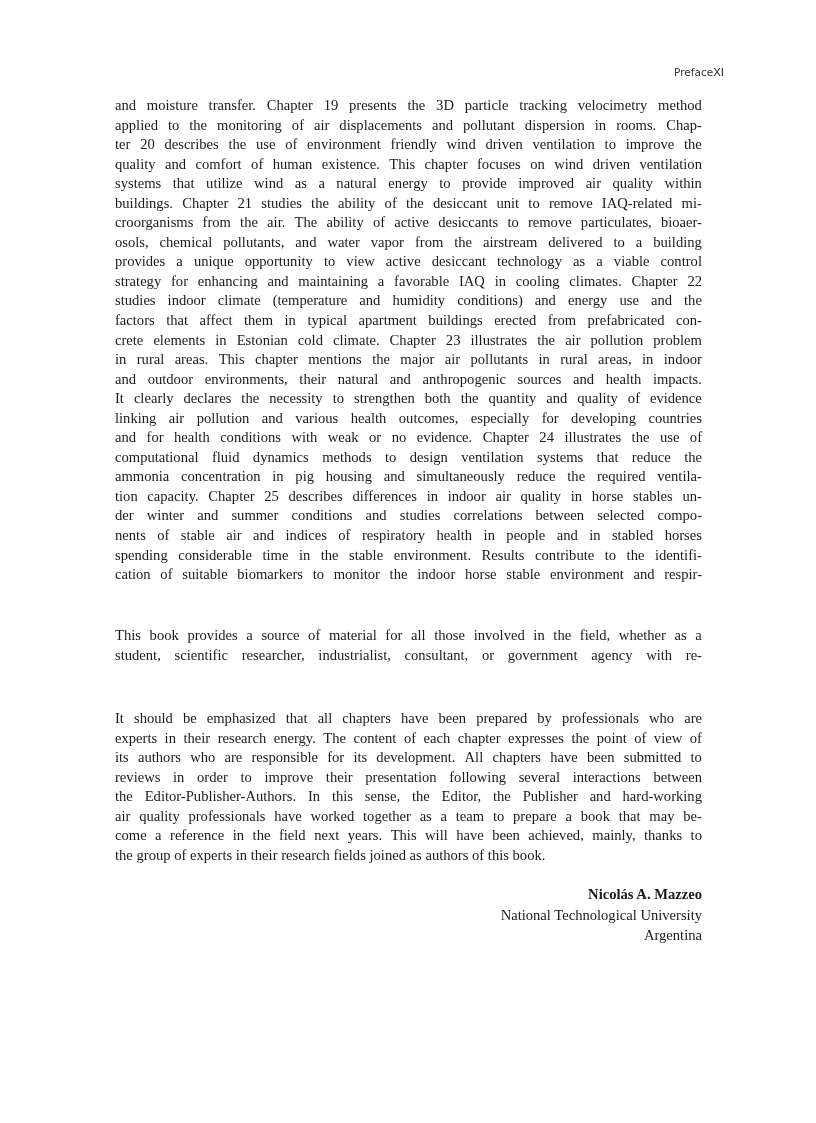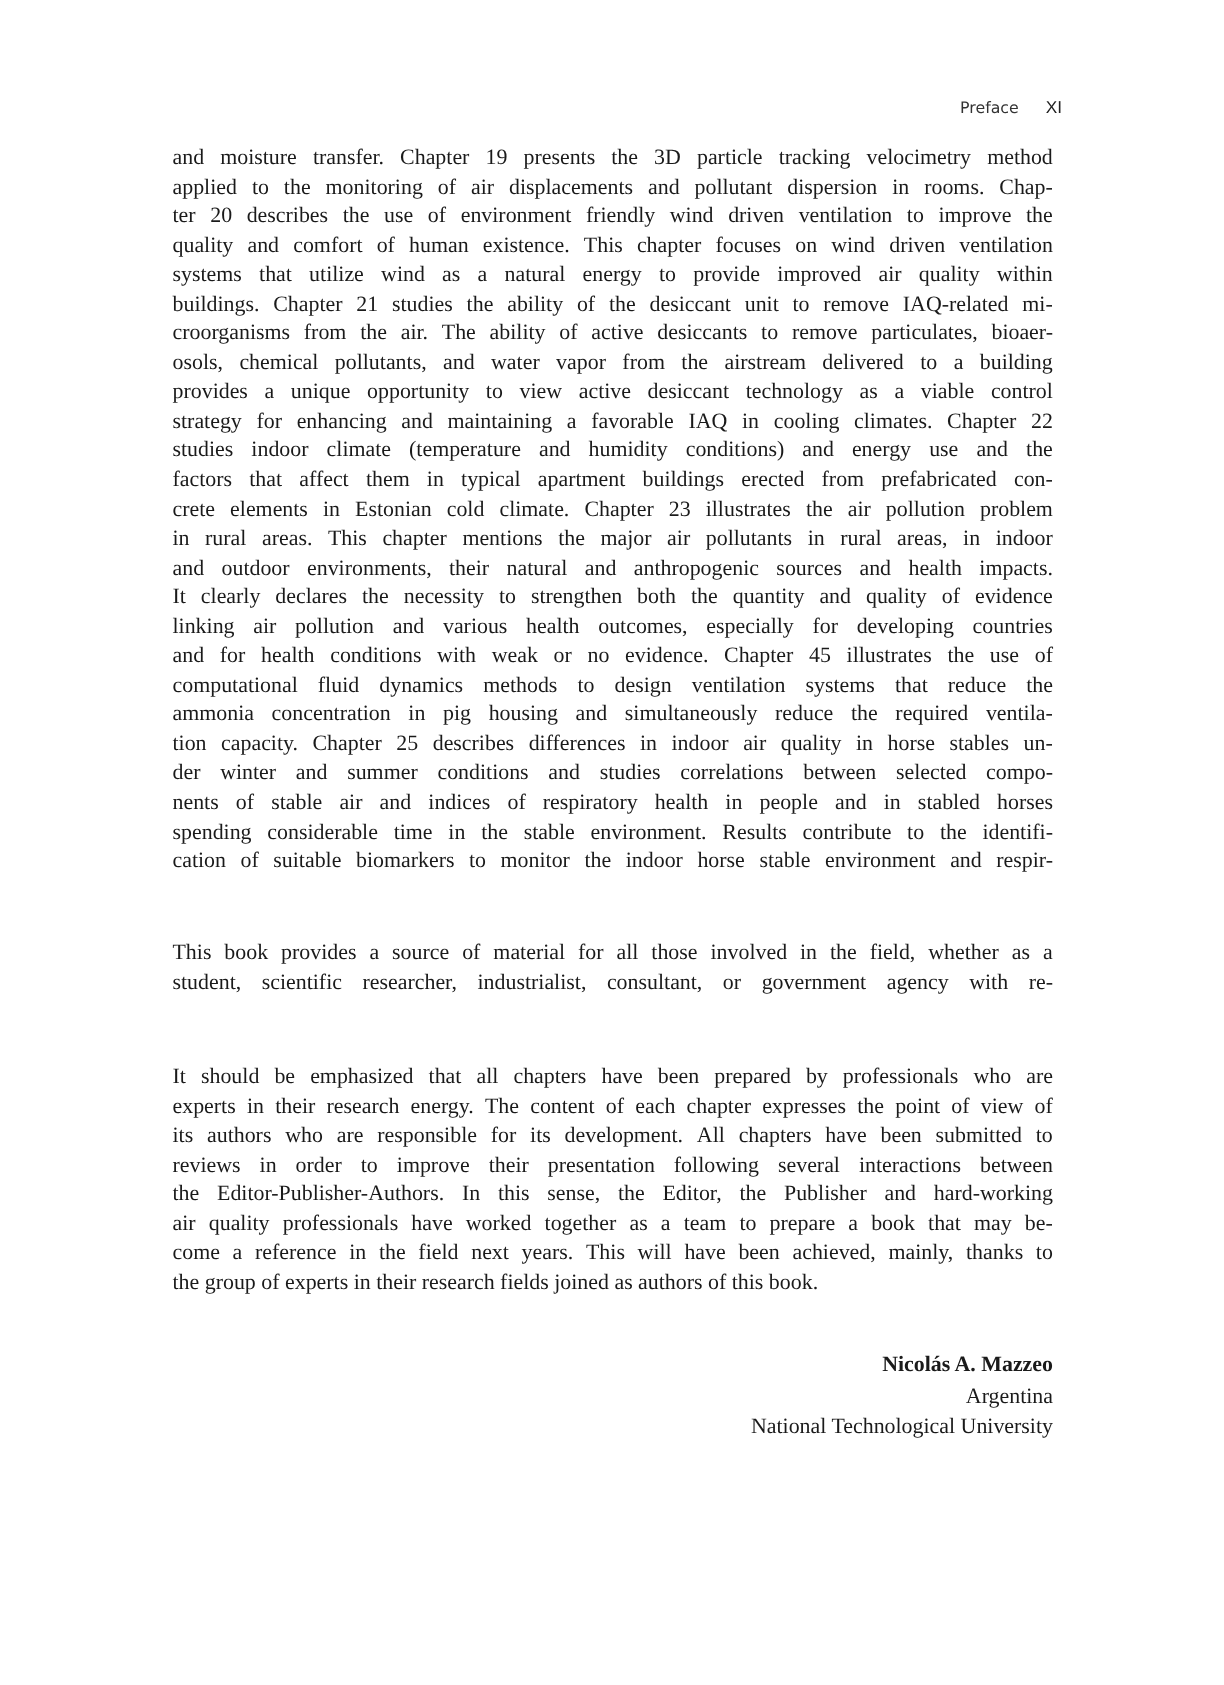"Preface" .running-header { gap: 18px -> 0; right: 108px -> 92px }
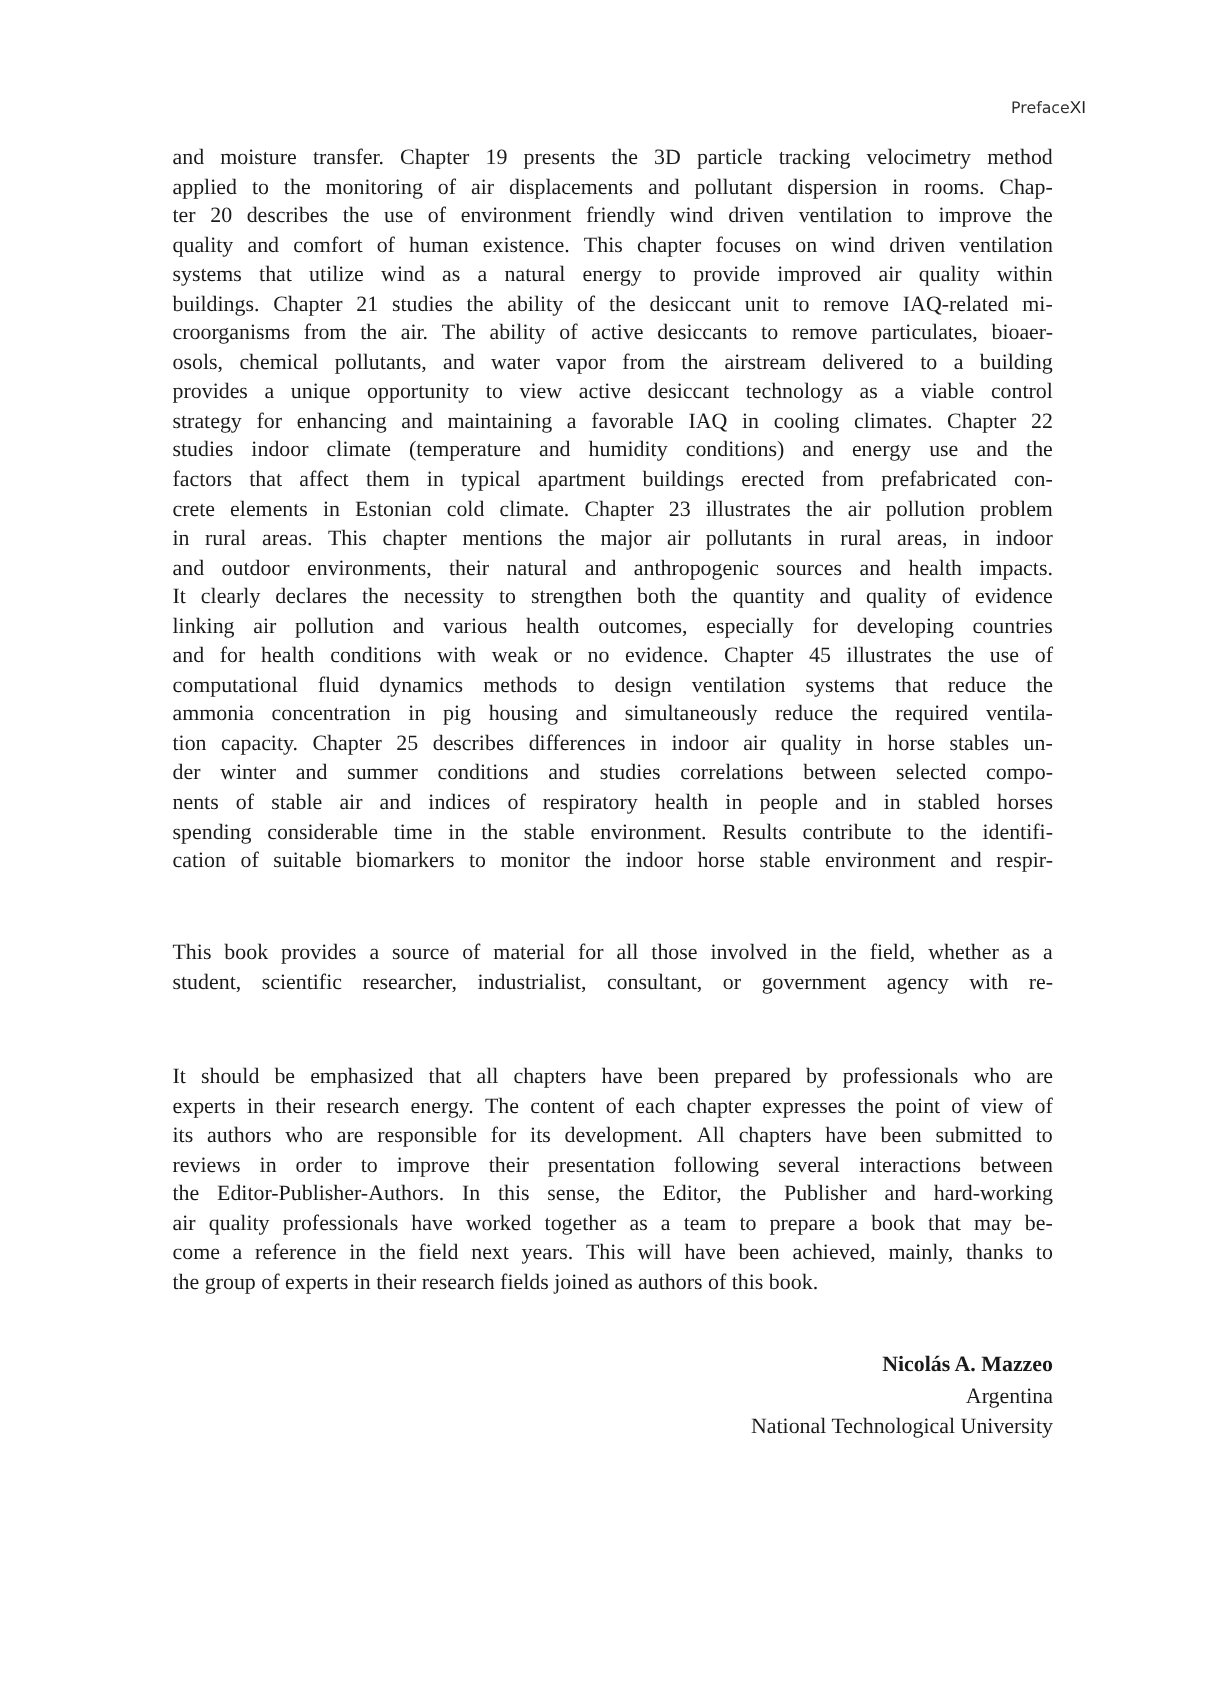"45" span { text: 45 -> 24 }
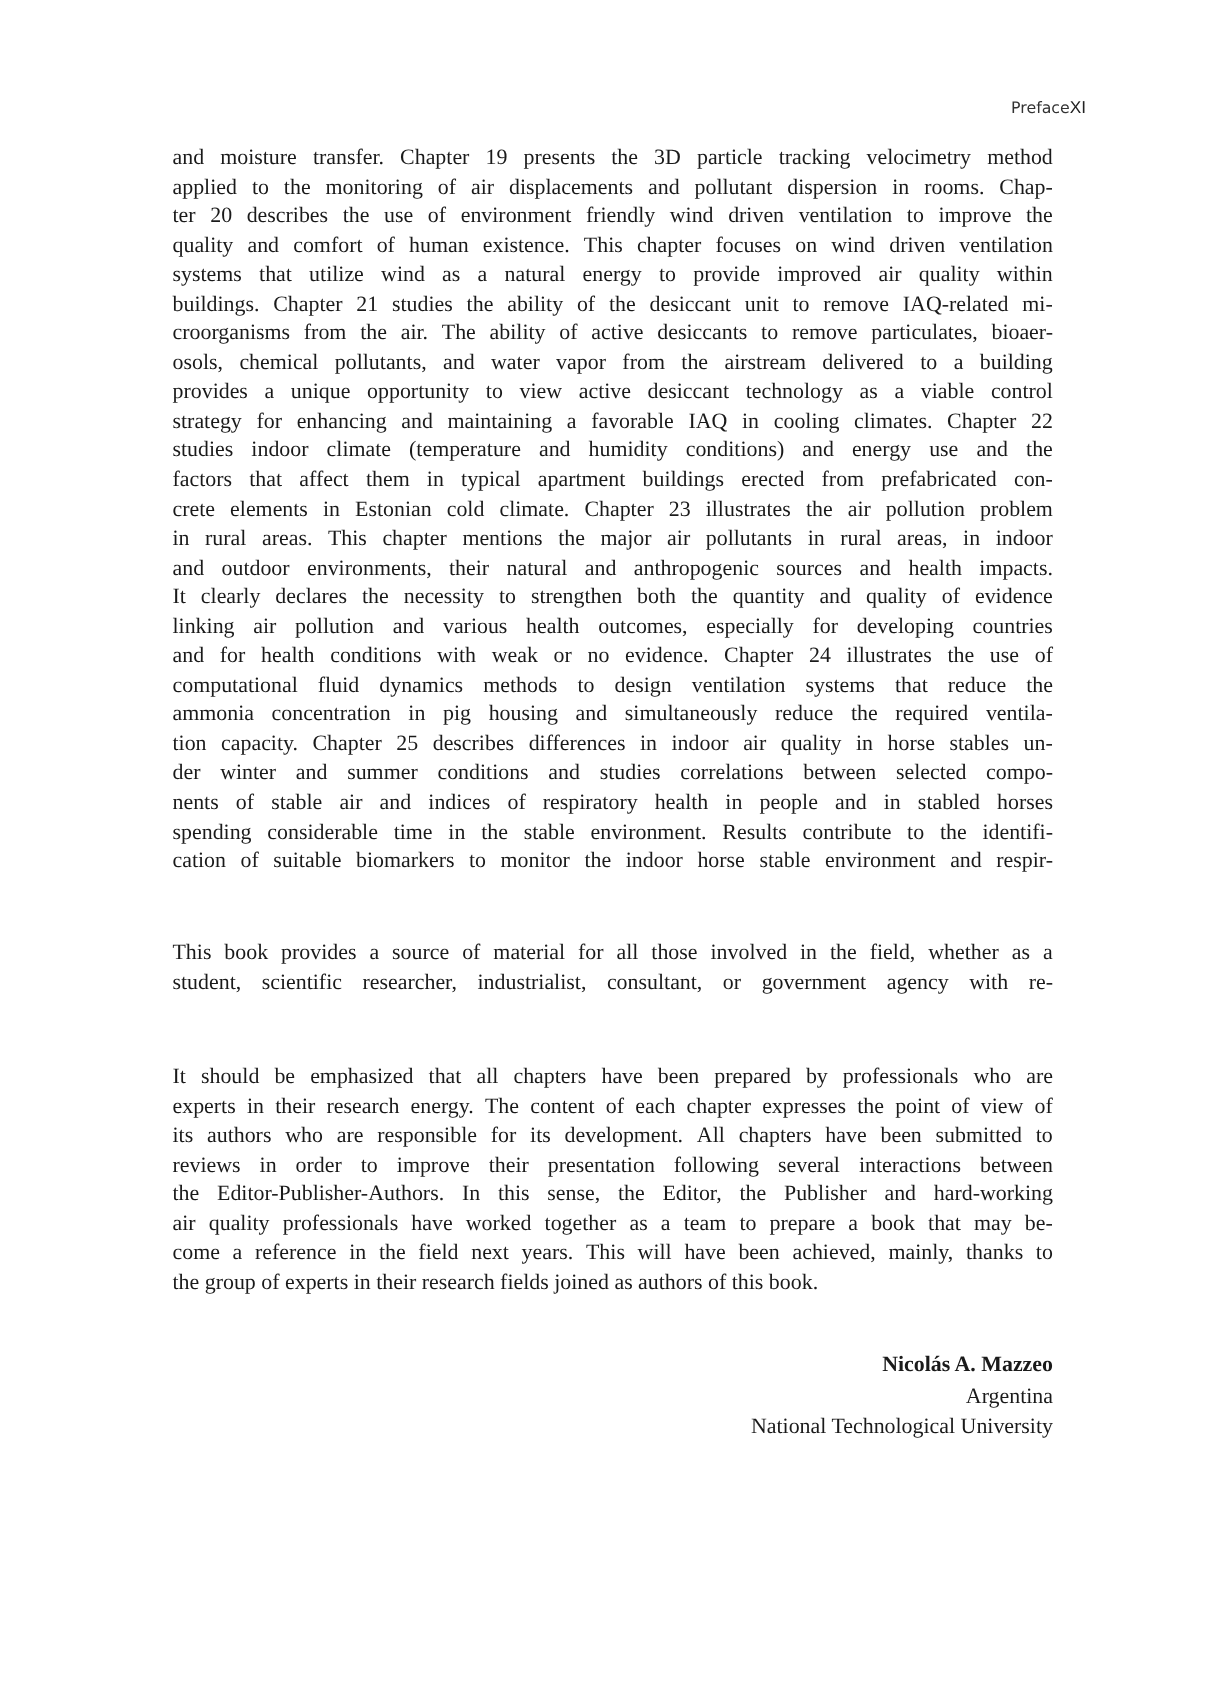"Nicolás A. Mazzeo" .signature .author { margin-top: 16px -> none }
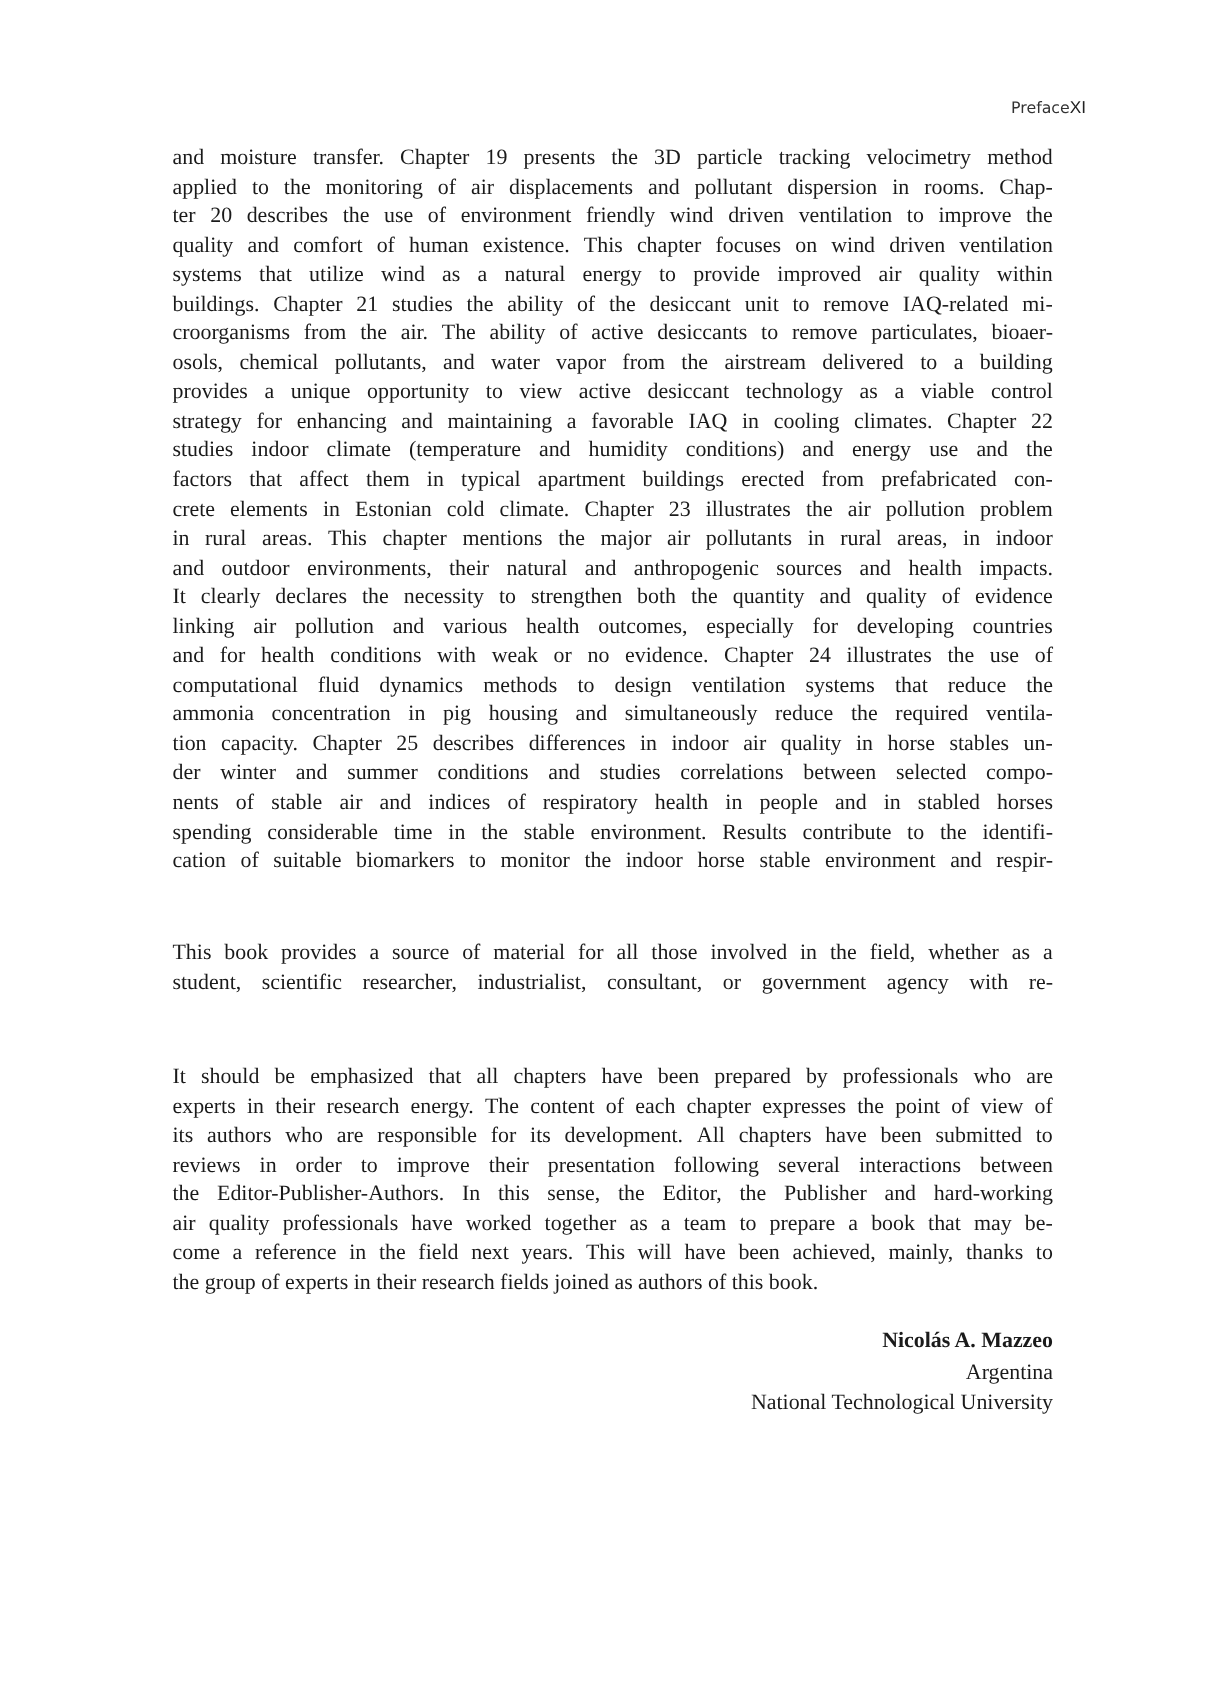"Argentina" div { order: before "National Technological University" -> after "National Technological University" }
